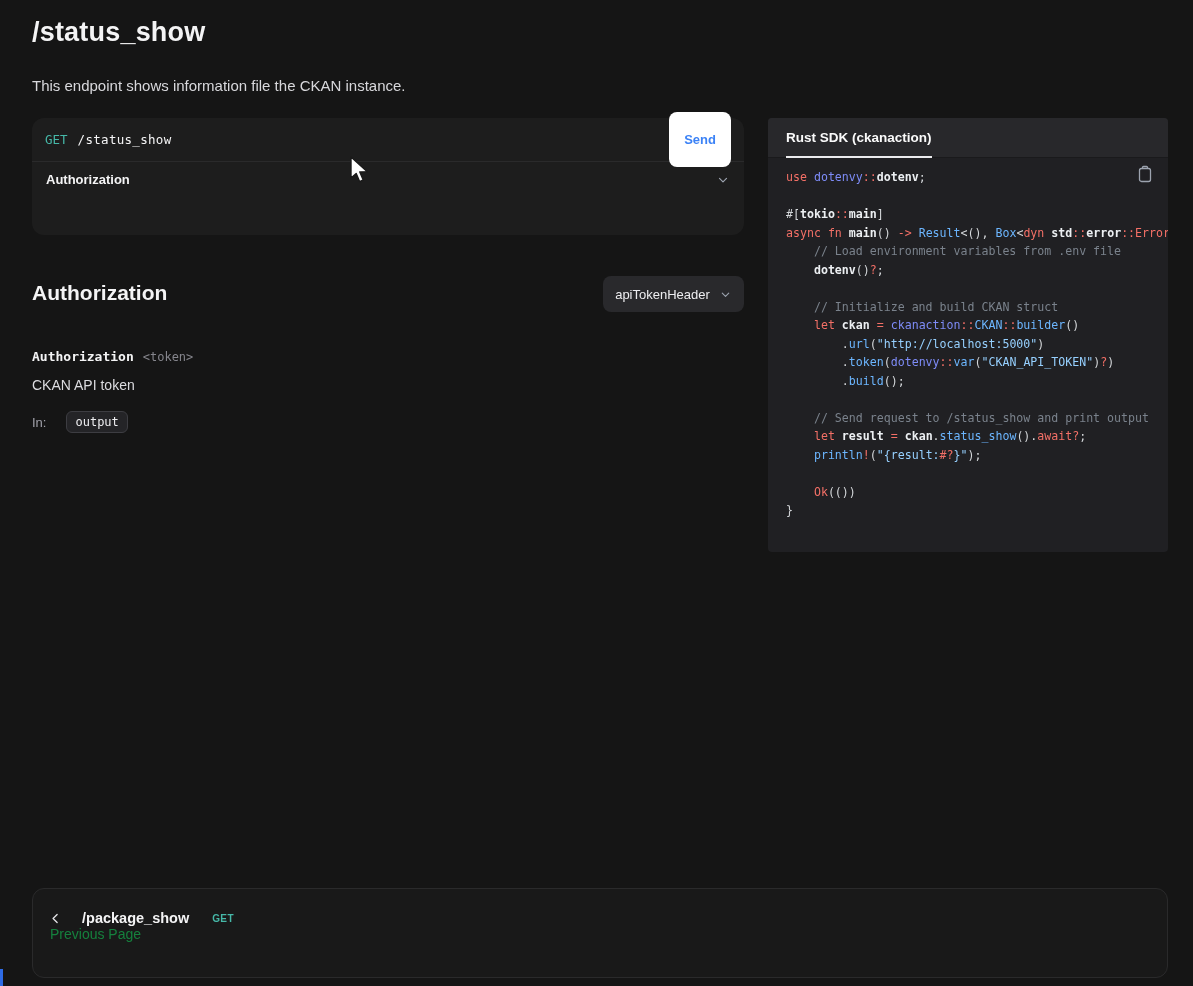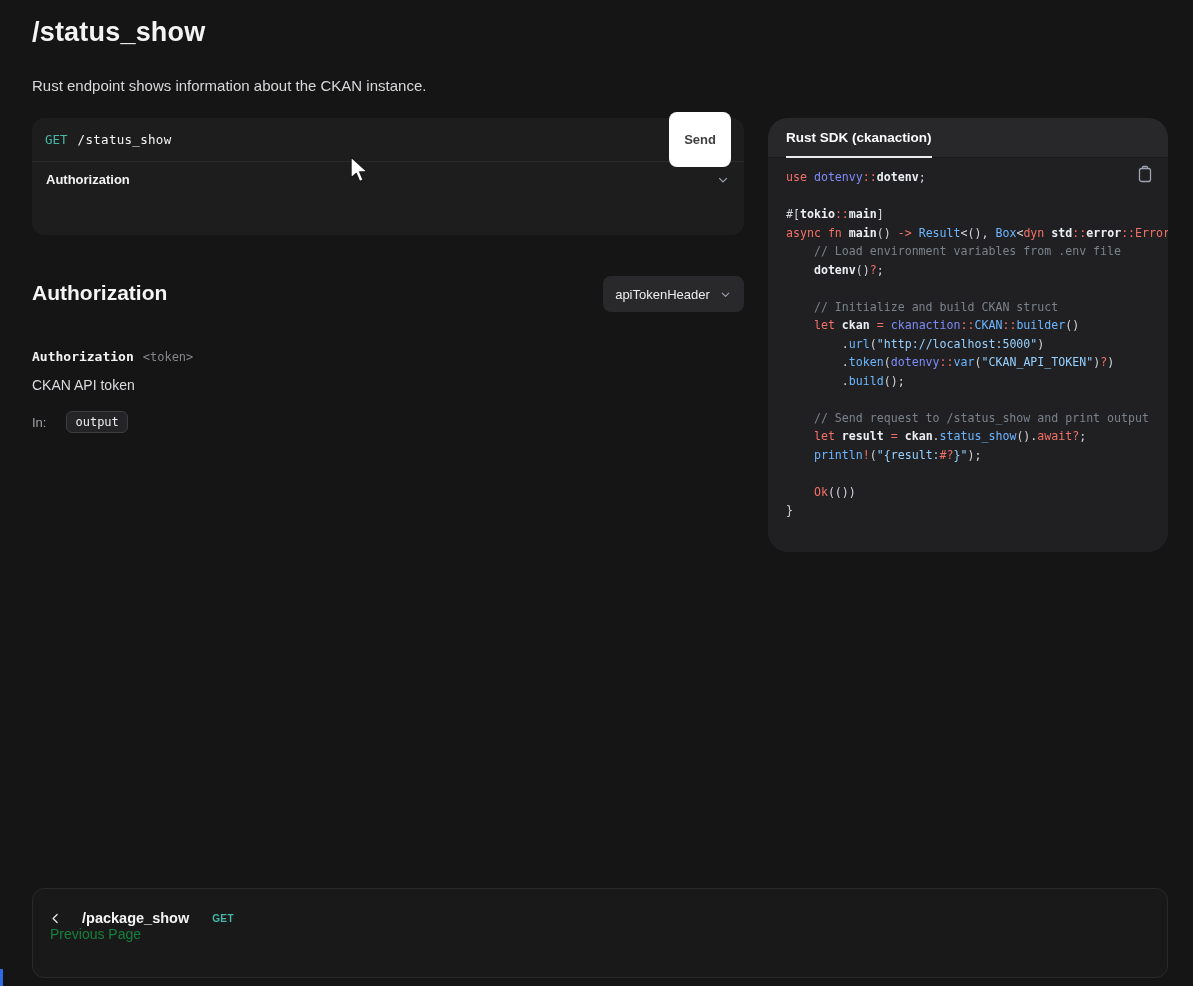"Rust endpoint shows information about" p.page-desc { text: Rust endpoint shows information about -> This endpoint shows information file }
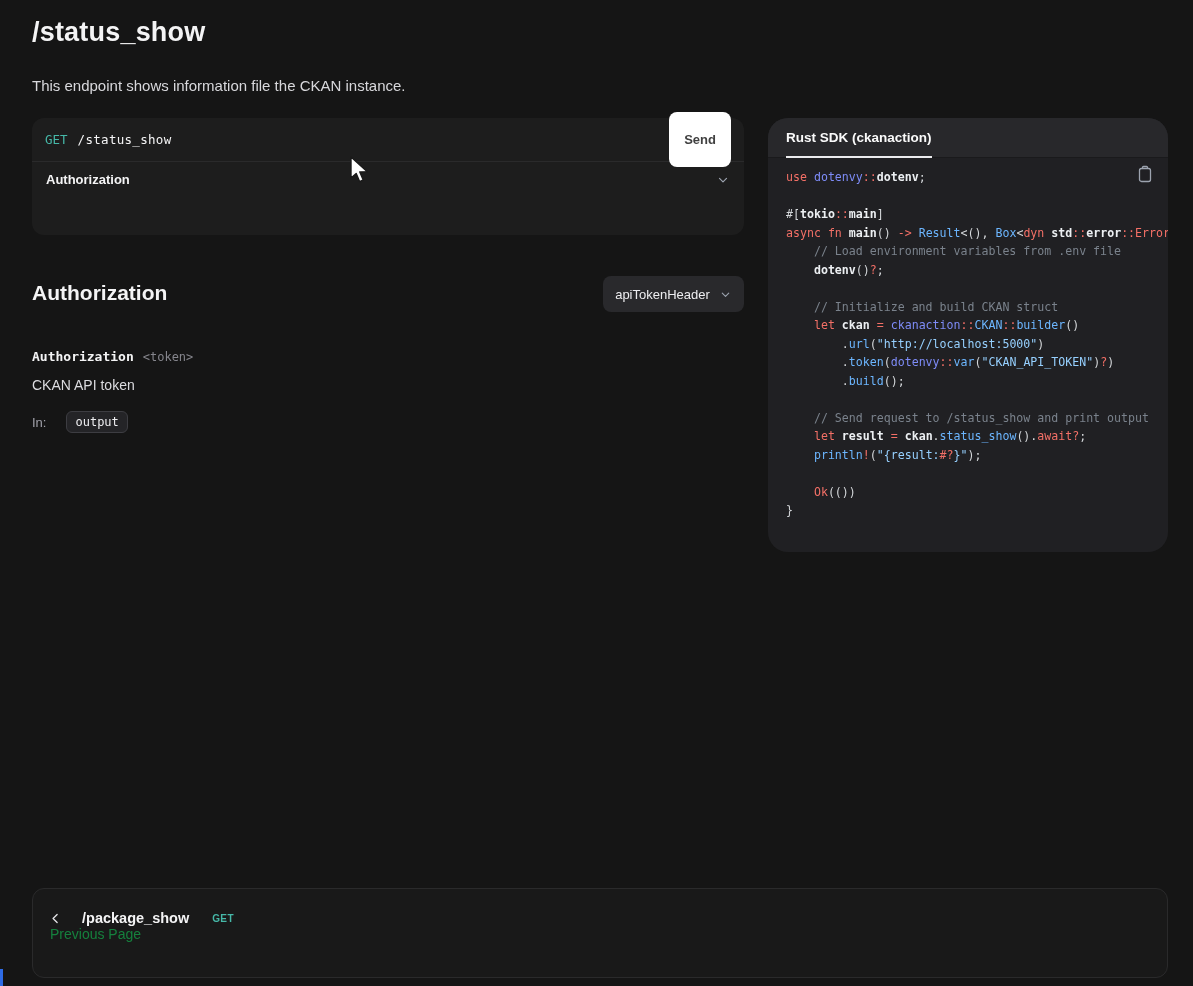"Send" .send-btn { color: #404040 -> #3b82f6 }
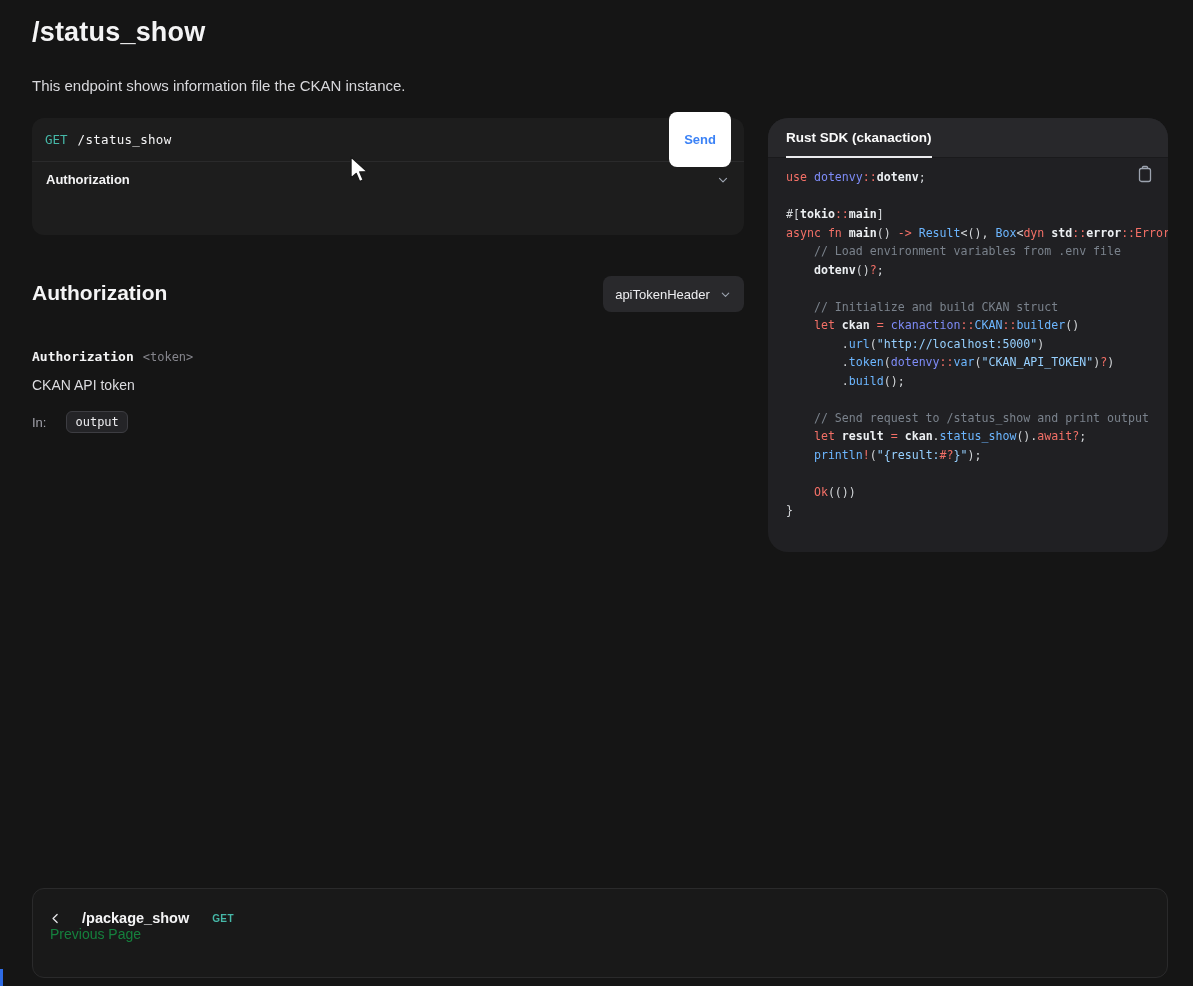"Rust SDK (ckanaction)" .code-panel { border-radius: 20px -> 4px }
